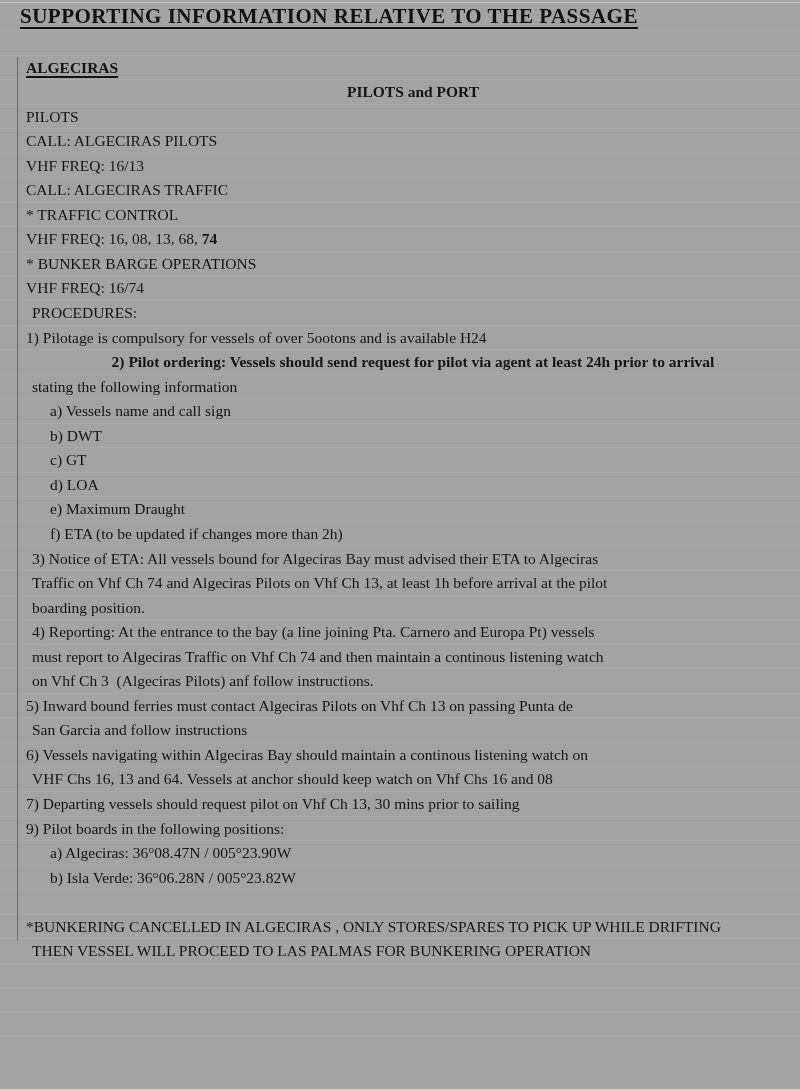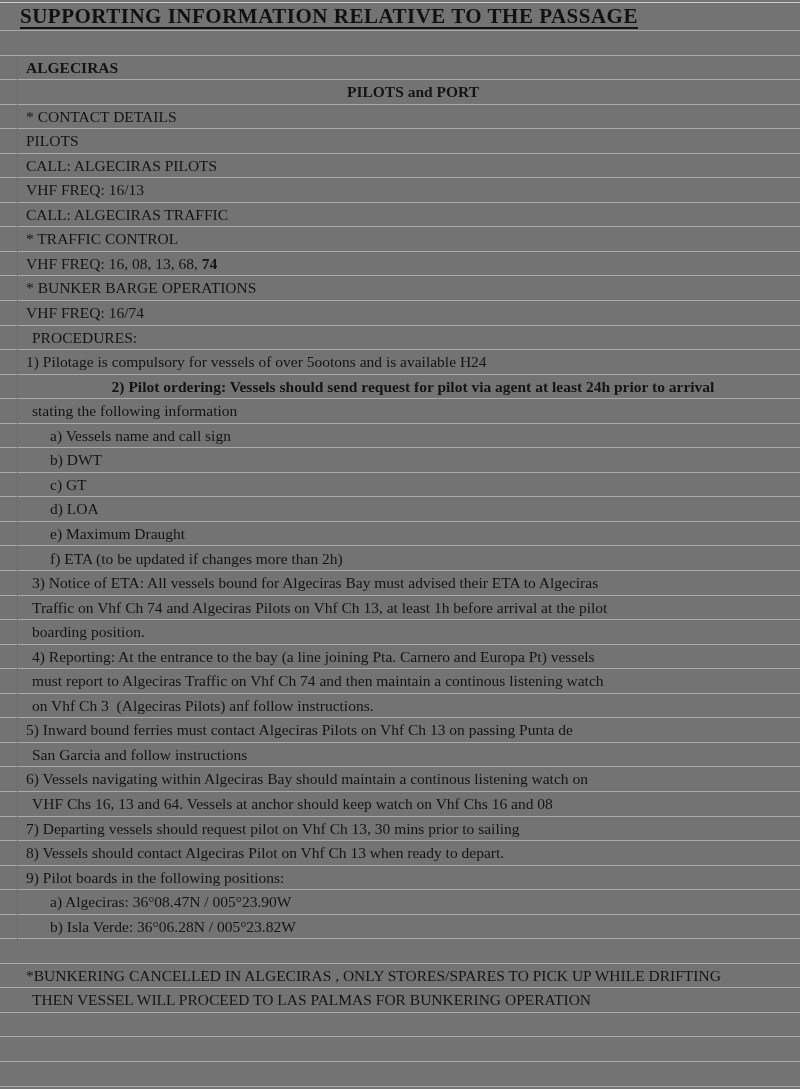"SUPPORTING INFORMATION RELATIVE TO THE" .page { background: #737373 -> #a3a3a3 }
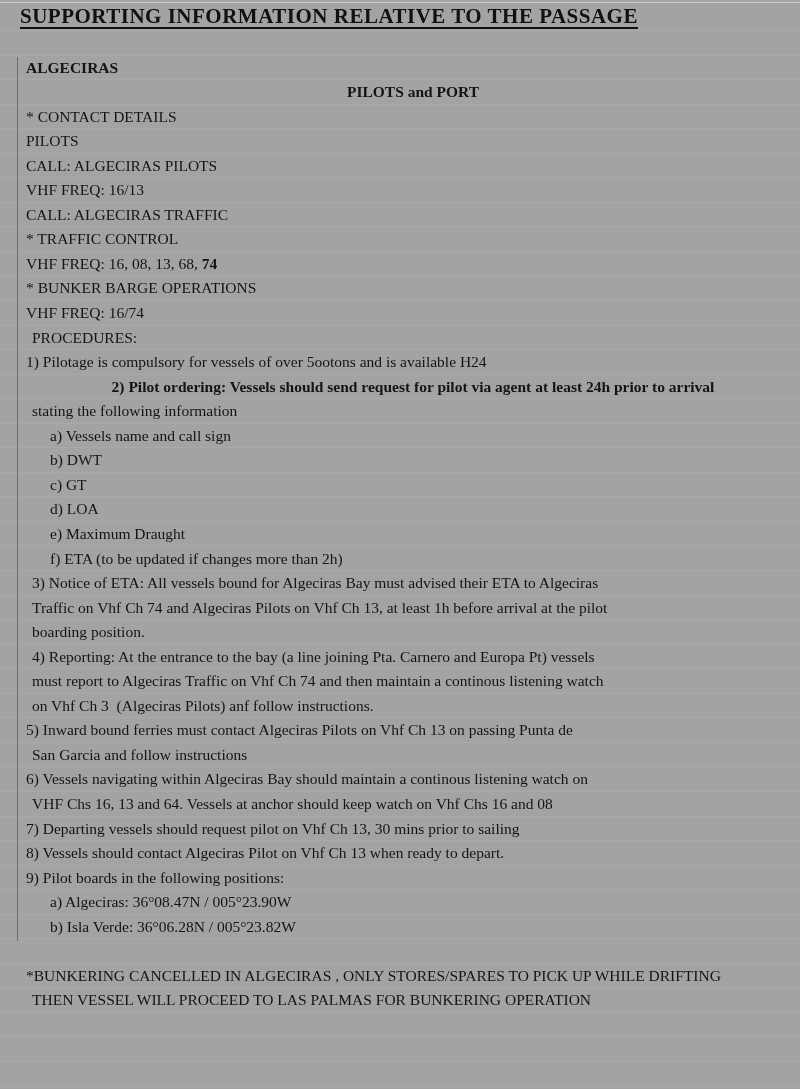"ALGECIRAS" .bold-underline .cell-text { text-decoration: none -> underline }
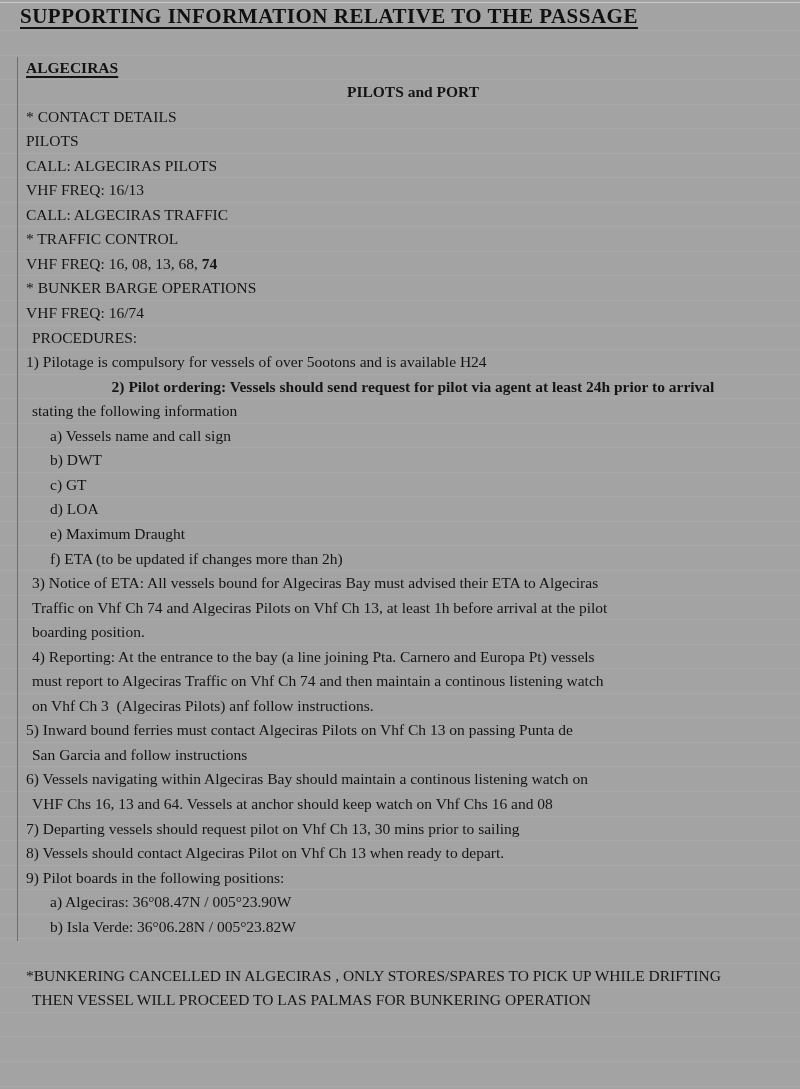"* CONTACT DETAILS" div.row { html: <div><span>* CONTACT DETAILS</span></div> -> none }
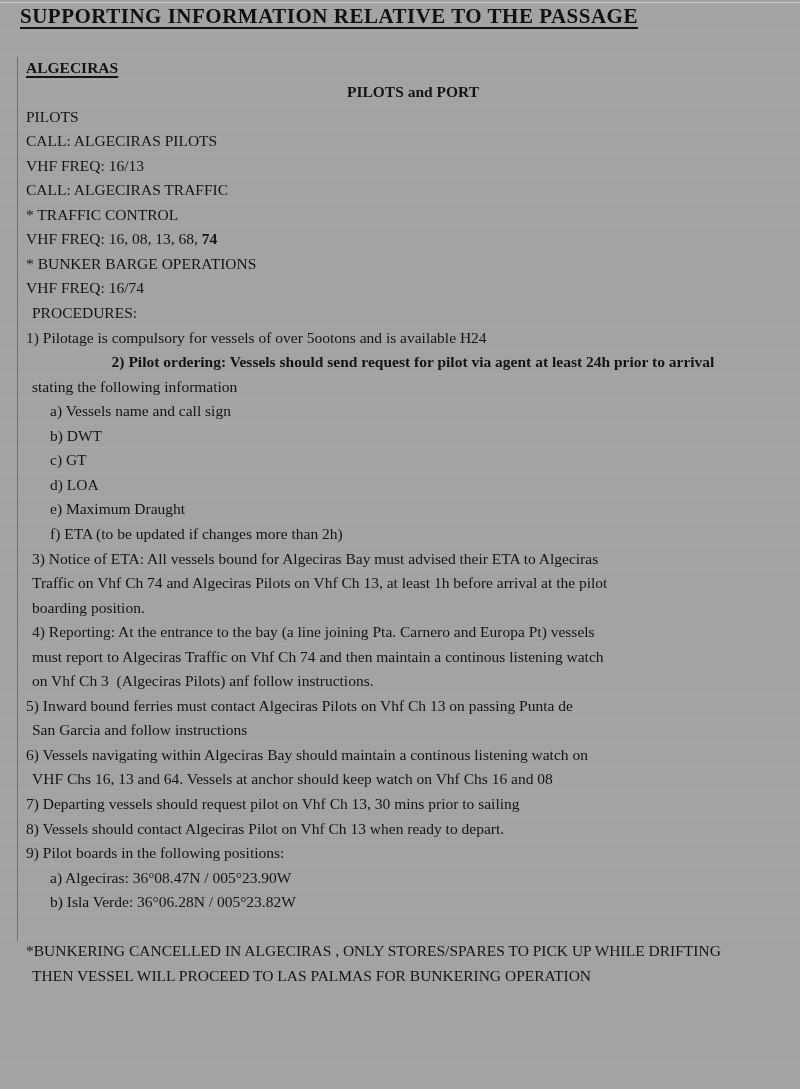"8) Vessels should contact Algeciras" div.row { html: <div><span>8) Vessels should contact Algeciras Pilot on Vhf Ch 13 when ready to depart.</span></div> -> none }
